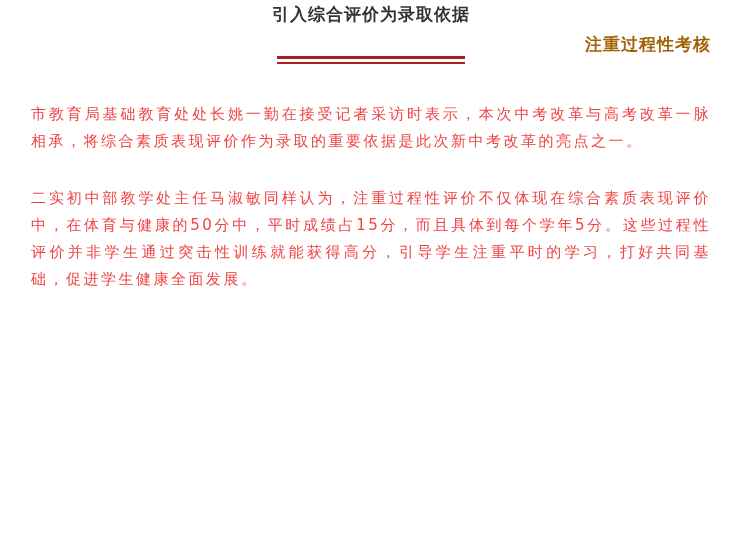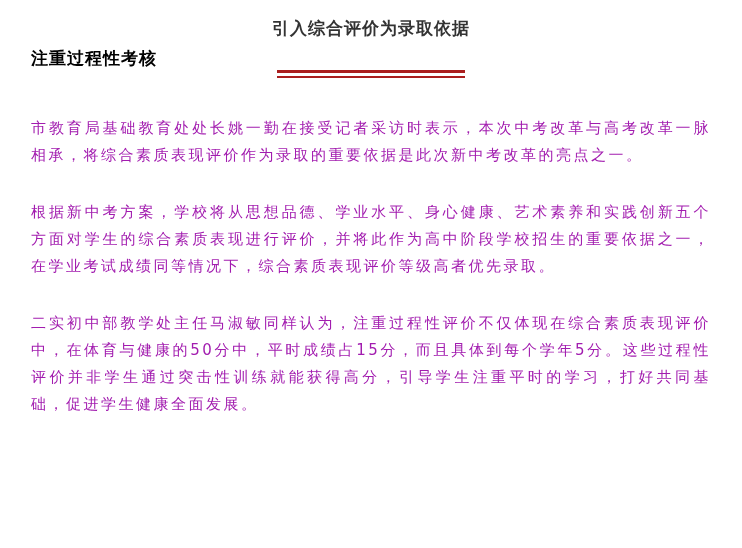"引入综合评价为录取依据" .page { padding: 16px 31px 0 31px -> 2px 31px 0 31px }
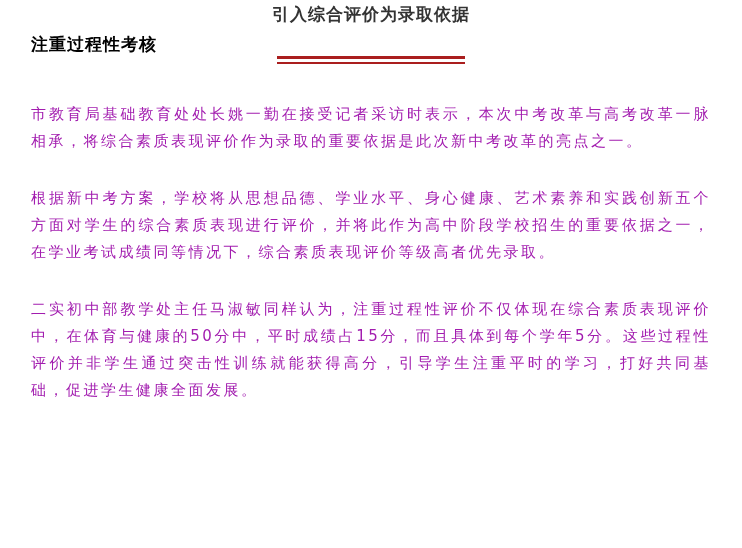"注重过程性考核" .article-subtitle { color: #000000 -> #a16207; text-align: left -> right }
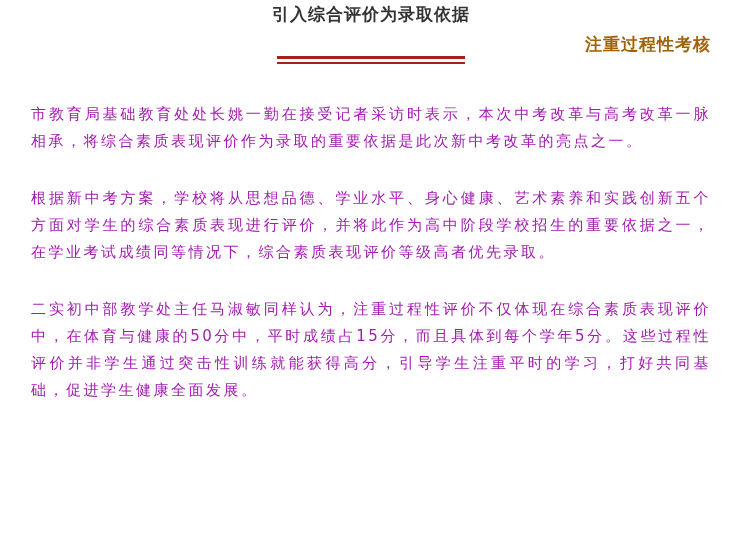"市教育局基础教育处处长姚一勤在接受记者采访时表示，本次中考改革与高考改革一脉相承" .article-body p { color: #a21caf -> #ef4444 }
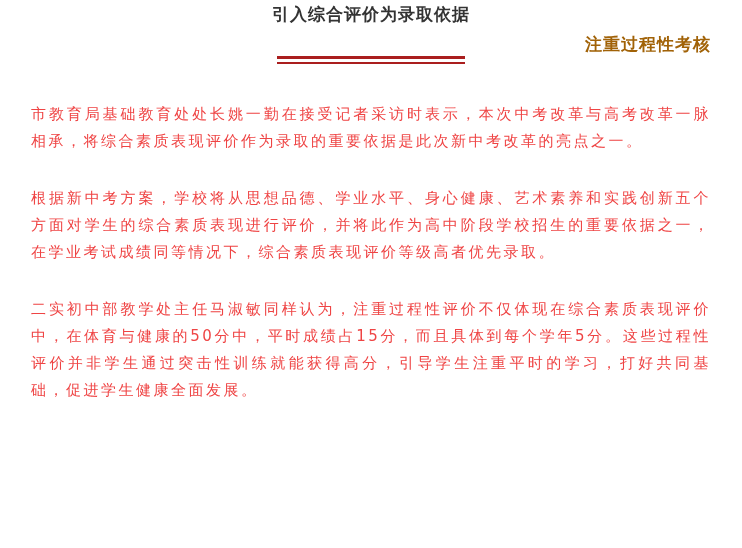"根据新中考方案，学校将从思想品德、学业水平、身心健康、艺术素养和实践创新五个方面" p { html: <p>根据新中考方案，学校将从思想品德、学业水平、身心健康、艺术素养和实践创新五个方面对学生的综合素质表现进行评价，并将此作为高中阶段学校招生的重要依据之一，在学业考试成绩同等情况下，综合素质表现评价等级高者优先录取。</p> -> none }
